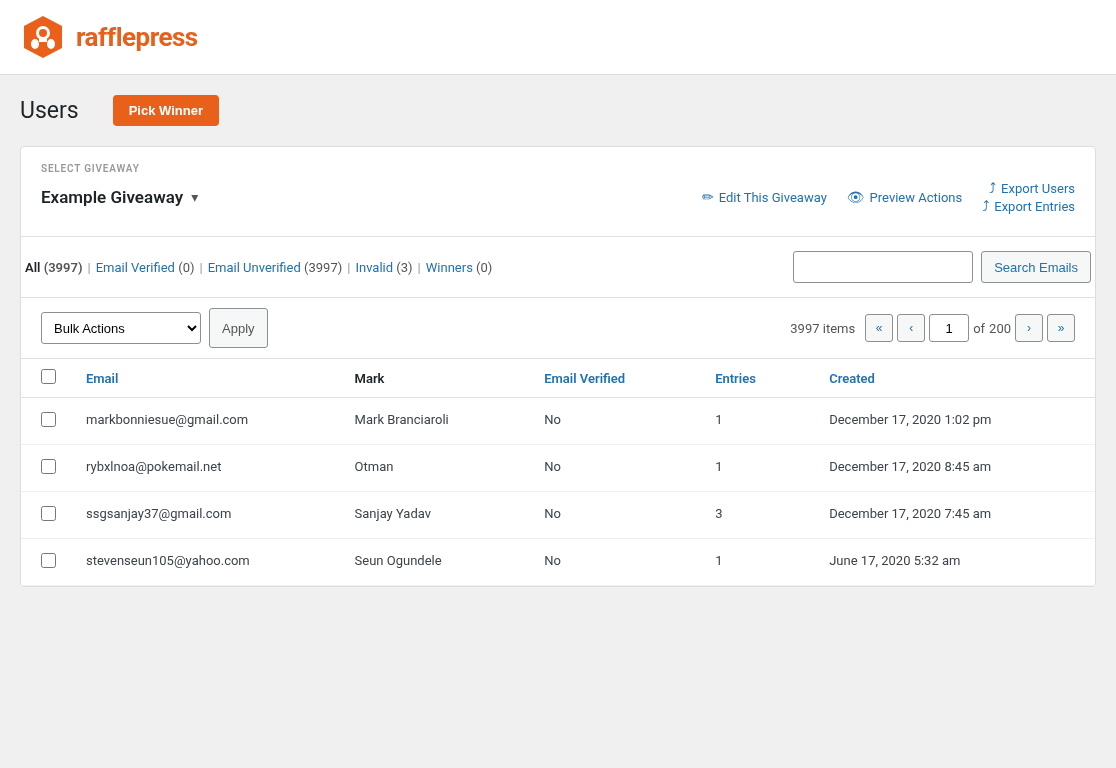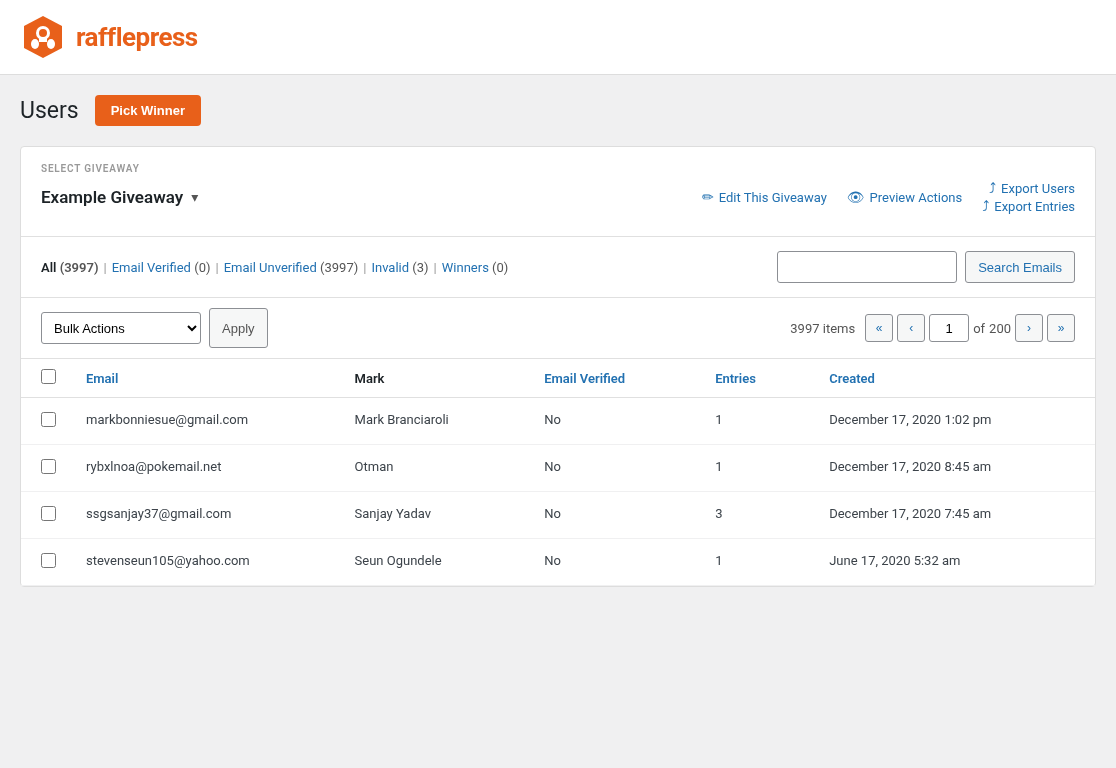"Users" .page-title-row { gap: 16px -> 34px }
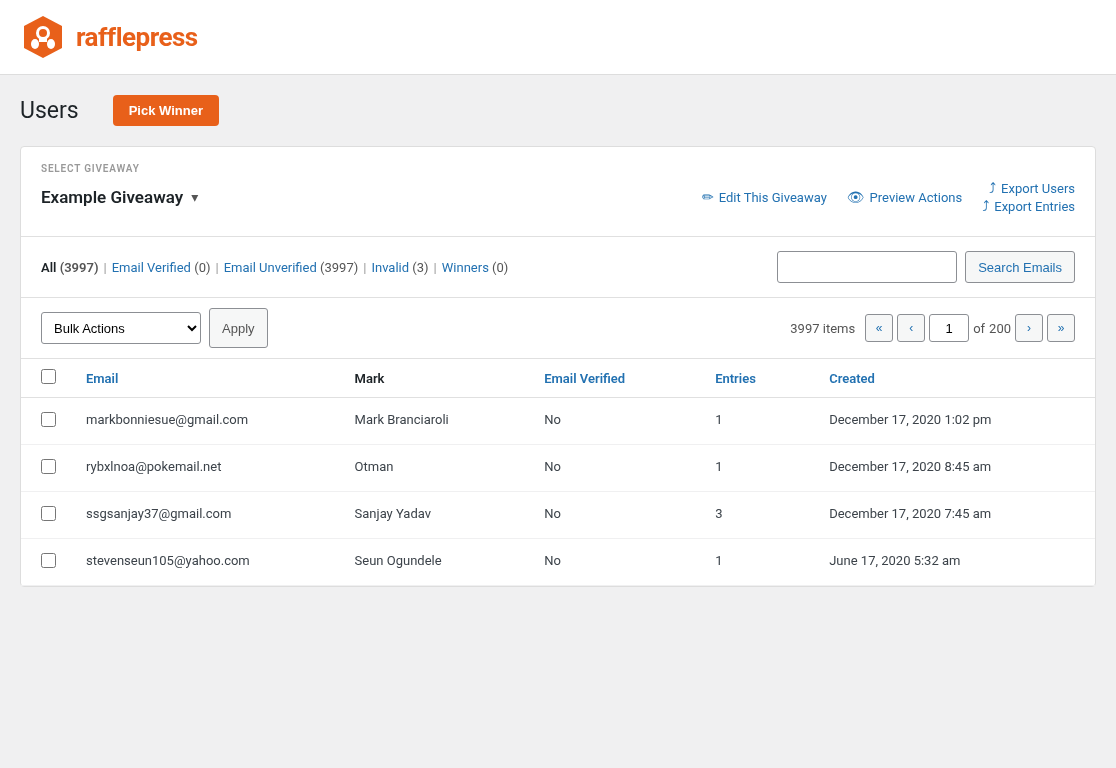"All (3997)" .filters-bar { padding: 14px 20px -> 14px 4px }
